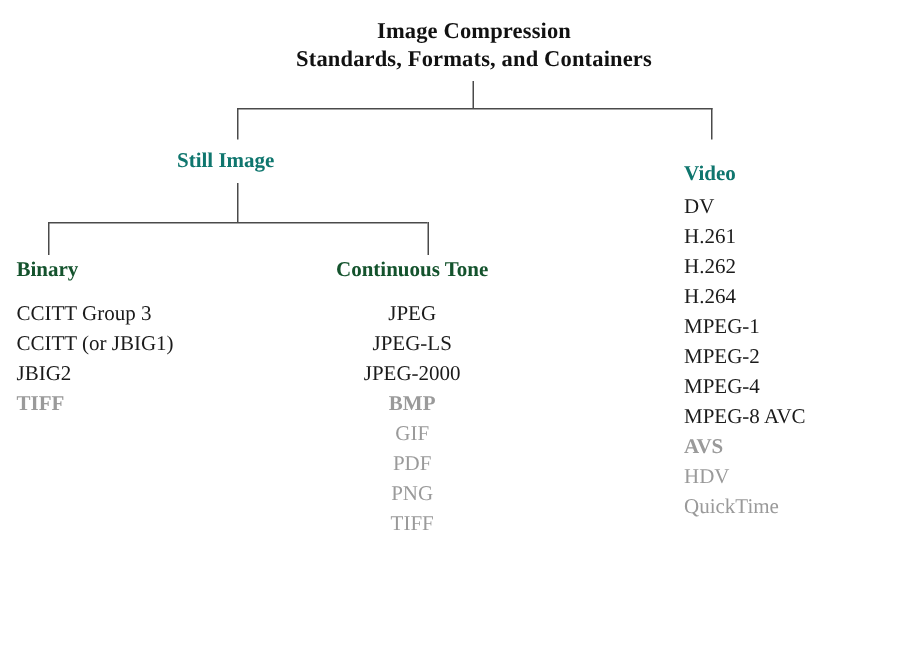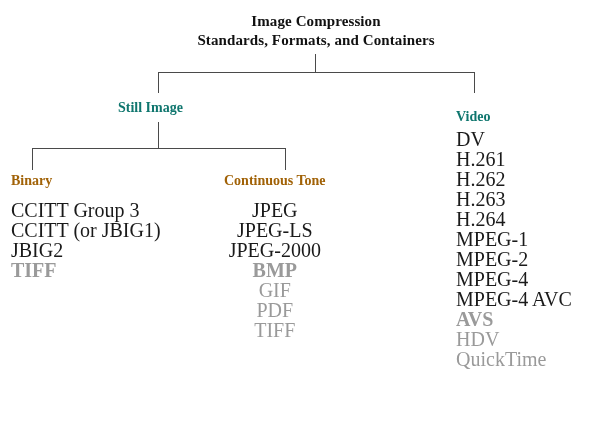"DV" .item { font-size: 20px -> 14px }
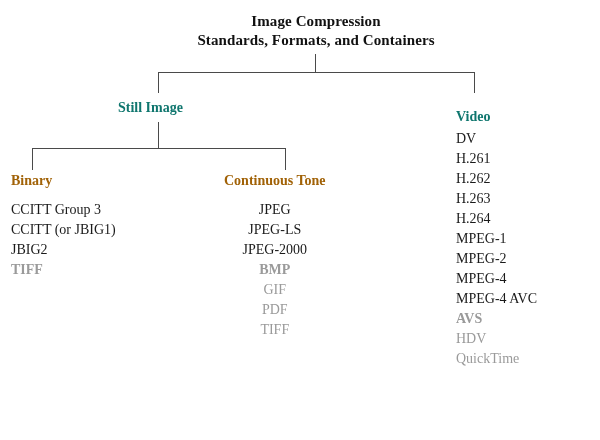"Binary" .col-heading { color: #a16207 -> #14532d }
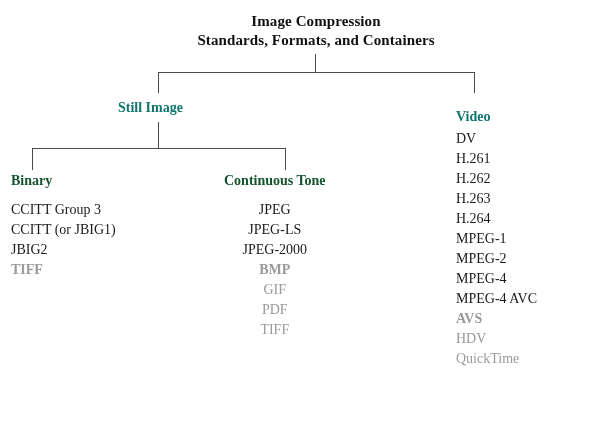"H.263" li.item { html: <li>H.263</li> -> none }
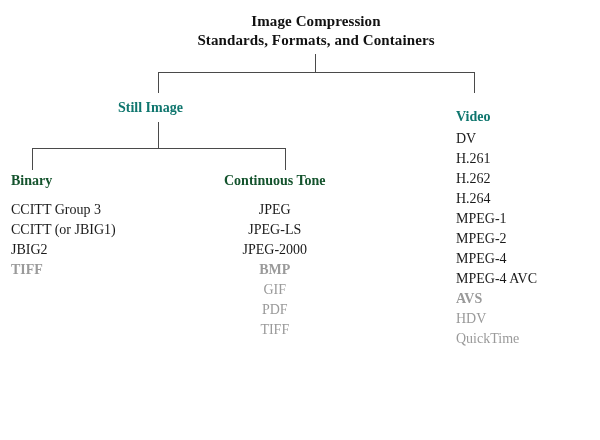"MPEG-4 AVC" li.item { text: MPEG-4 -> MPEG-8 }
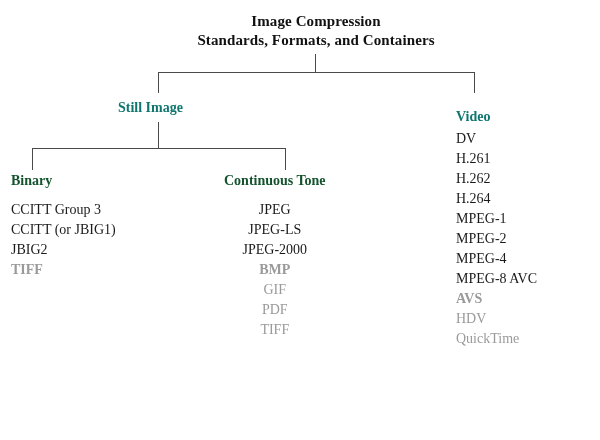"PNG" li.item { html: none -> <li>PNG</li> }
